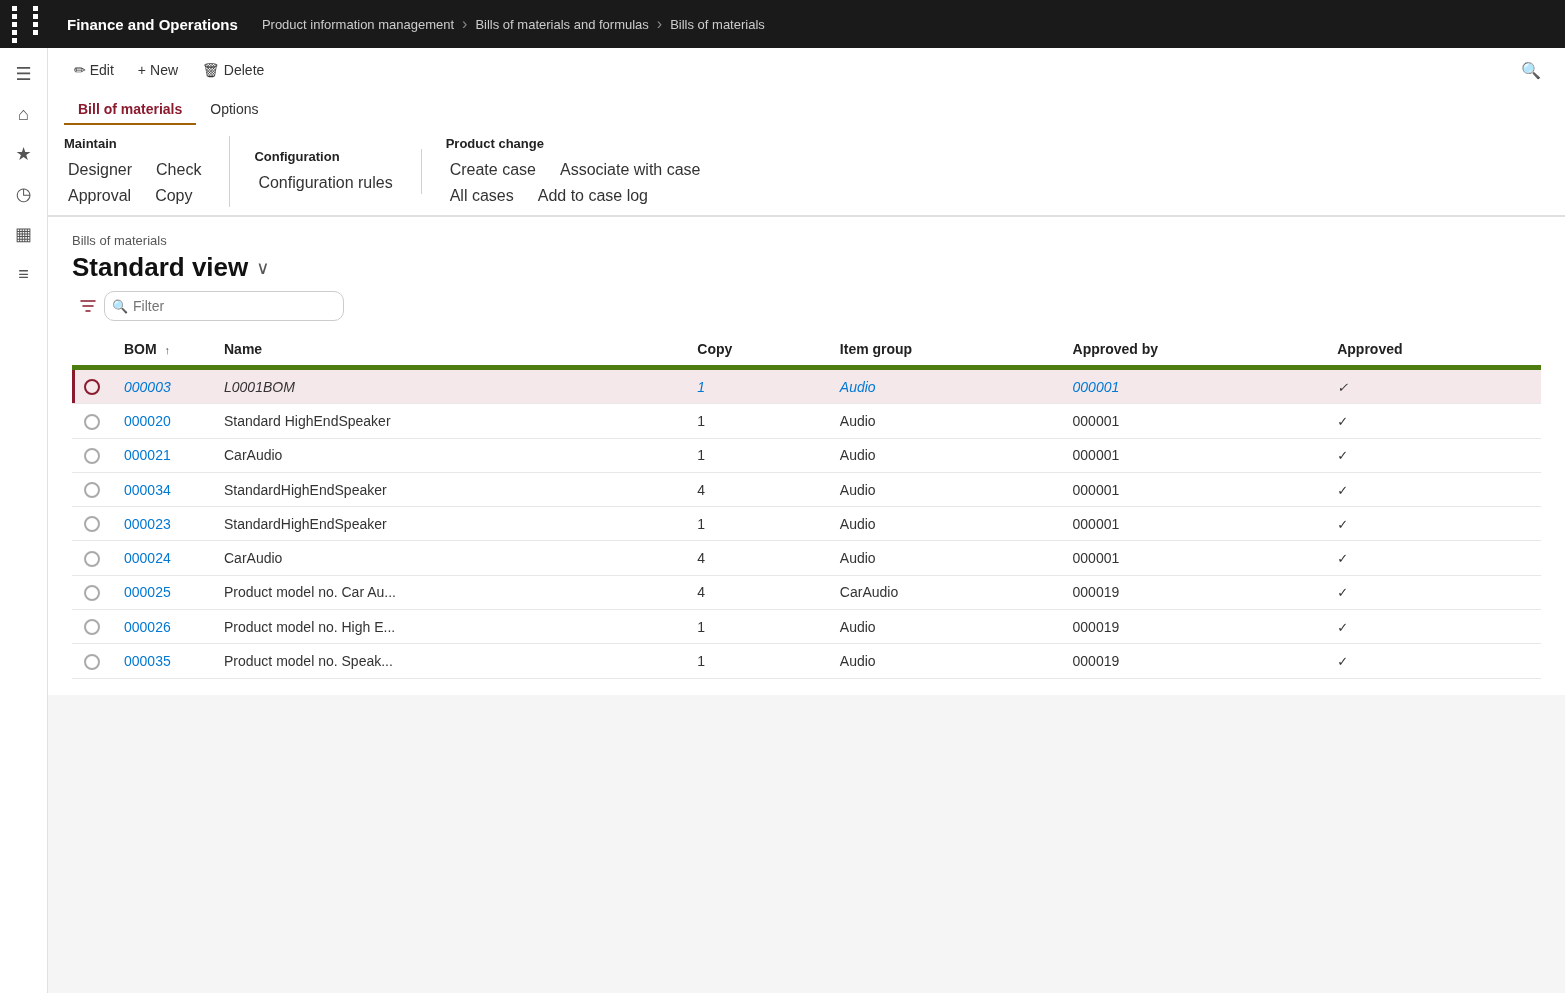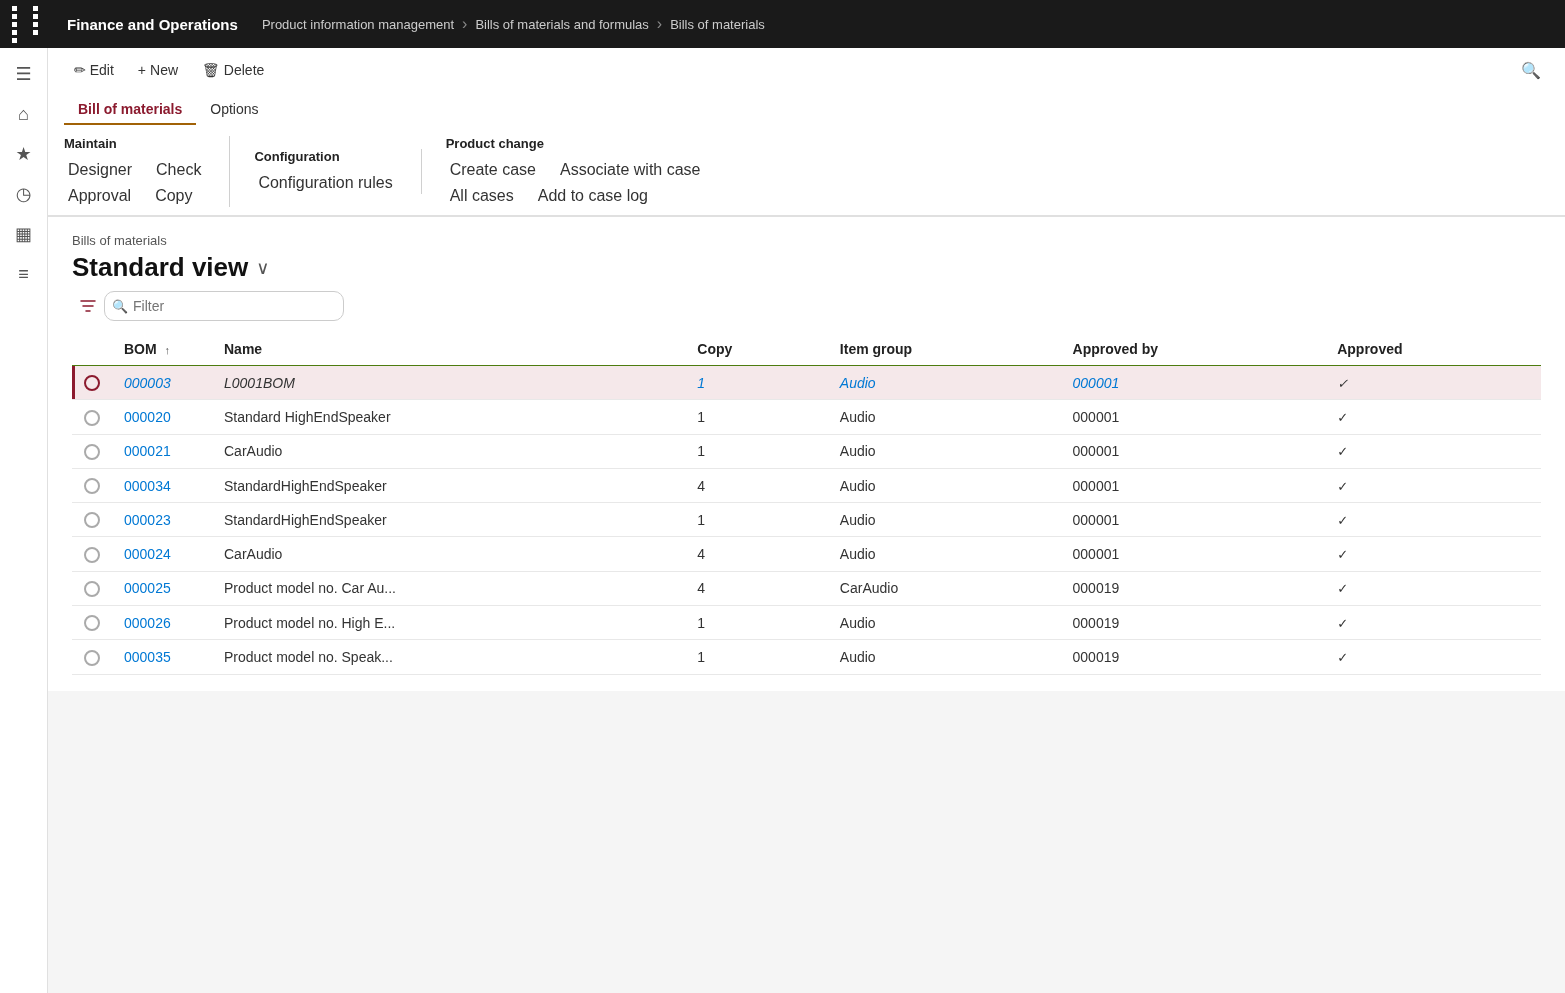"BOM ↑" .data-table th { border-bottom: 1px solid #4d7c0f -> 5px solid #4d7c0f }
